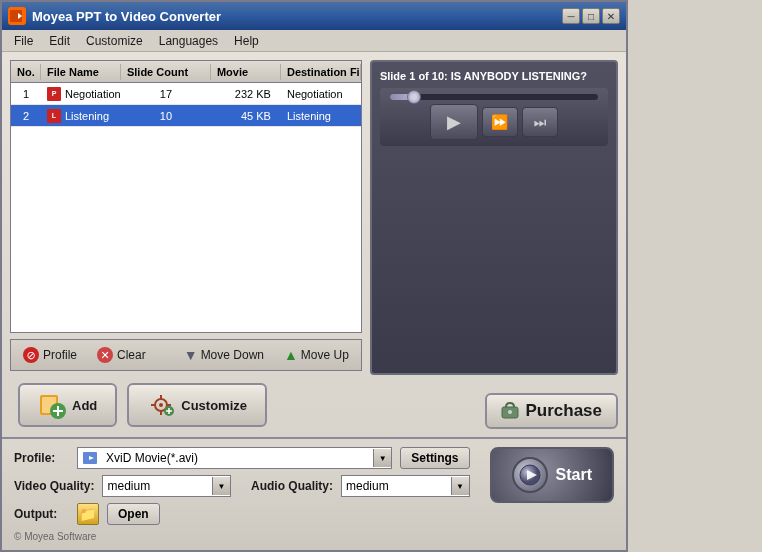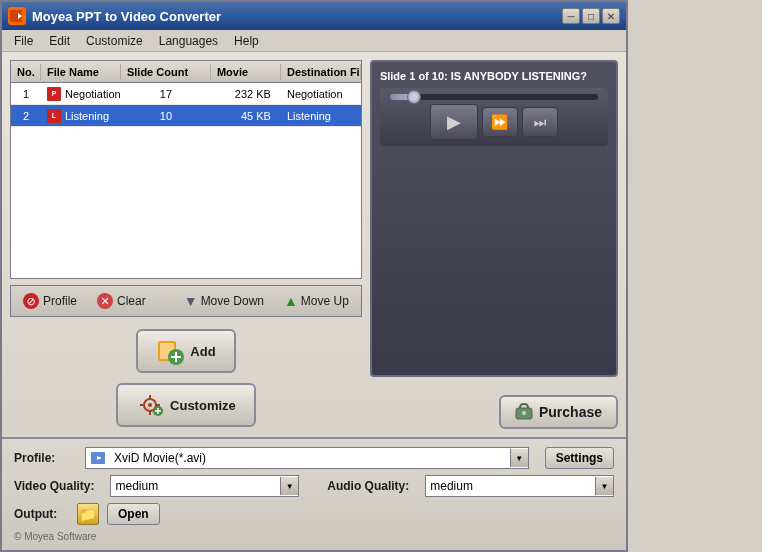"Add" .action-row { flex-direction: column -> none }
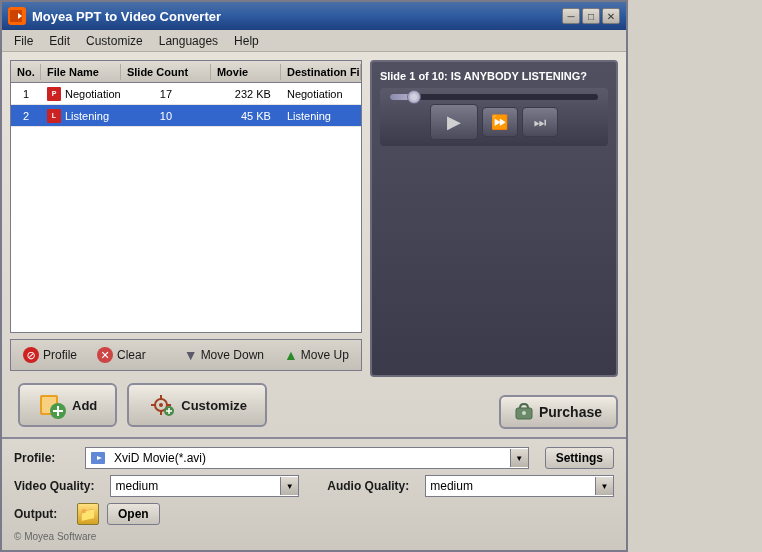"Purchase" .purchase-btn { font-size: 14px -> 17px }
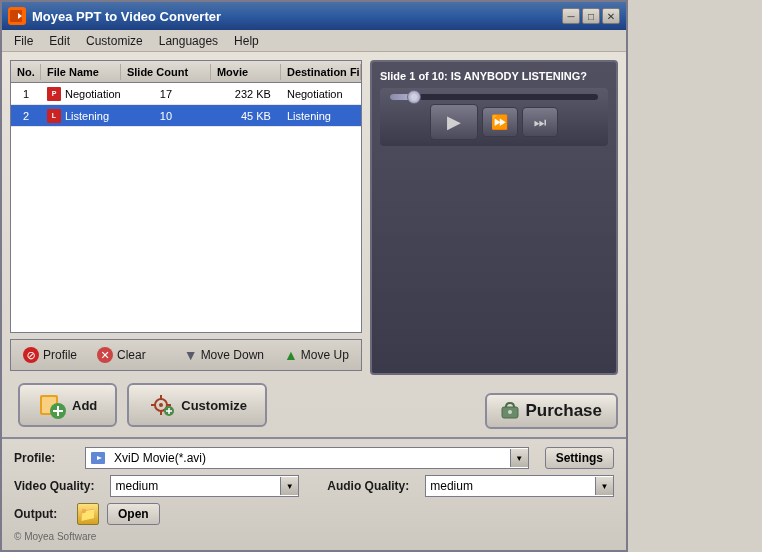"Profile:" .settings-row { gap: 16px -> 8px }
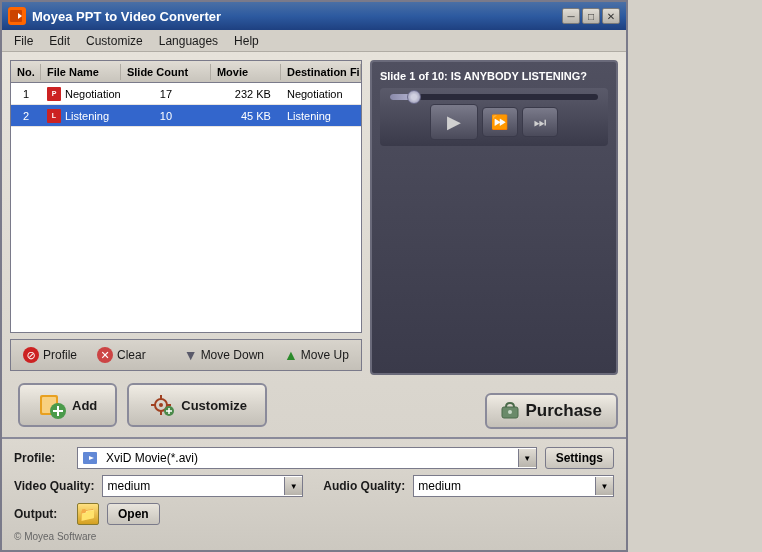"Start" div { html: none -> <div> <button> <div> <svg> <circle></circle> <defs> <radialGradient> <stop></stop> <stop></stop> </radialGradient> </defs> <polygon></polygon> </svg> </div> <span>Start</span> </button> </div> }
